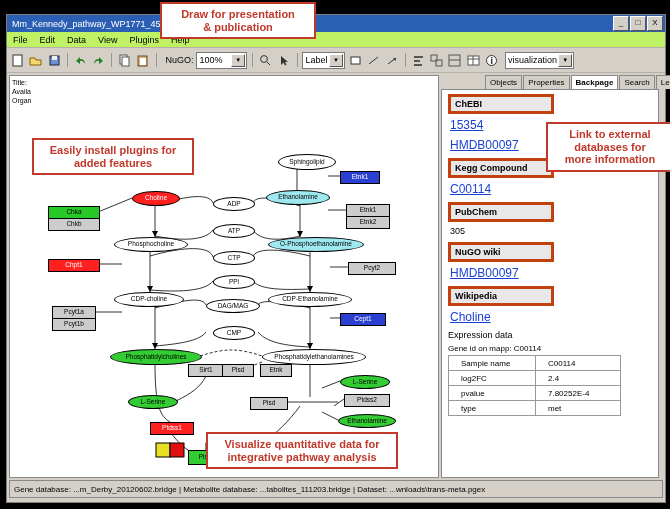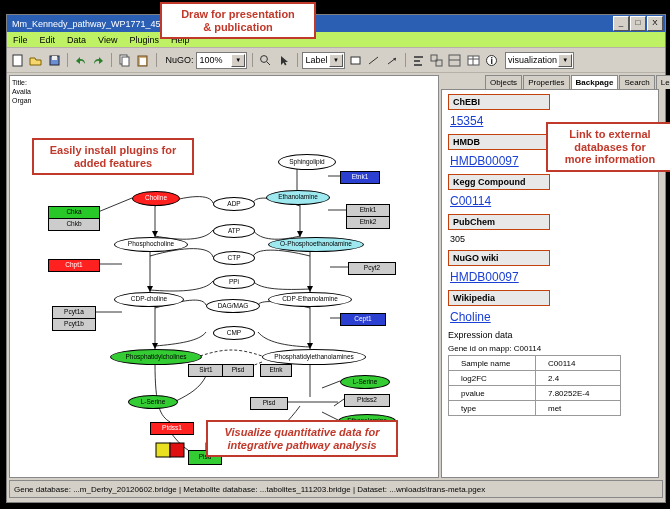"ChEBI" .secthead { border: 1px solid #c2410c -> 3px solid #c2410c }
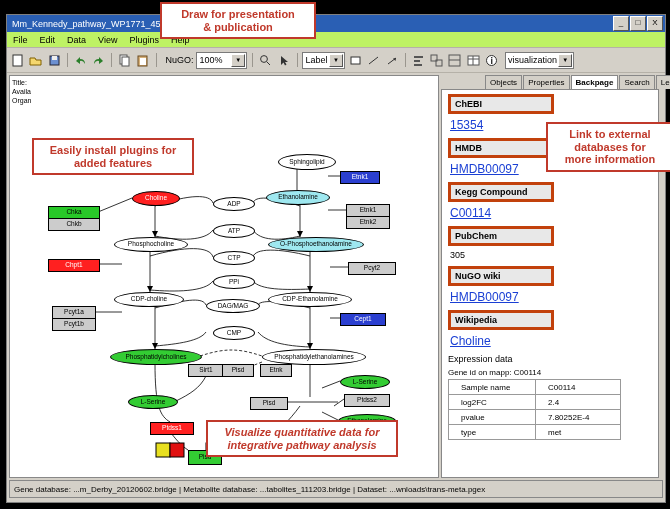"HMDB" div.secthead { html: <div>HMDB</div> -> none }
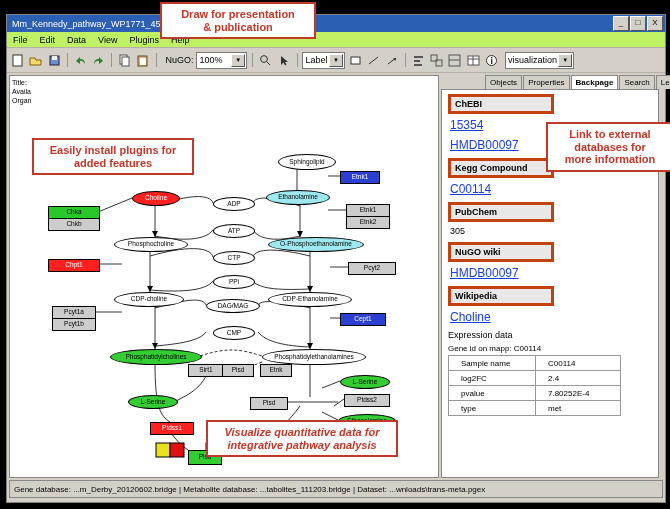"Visualize quantitative data for" div.callout { font-style: italic -> none; top: 344px -> 356px }
